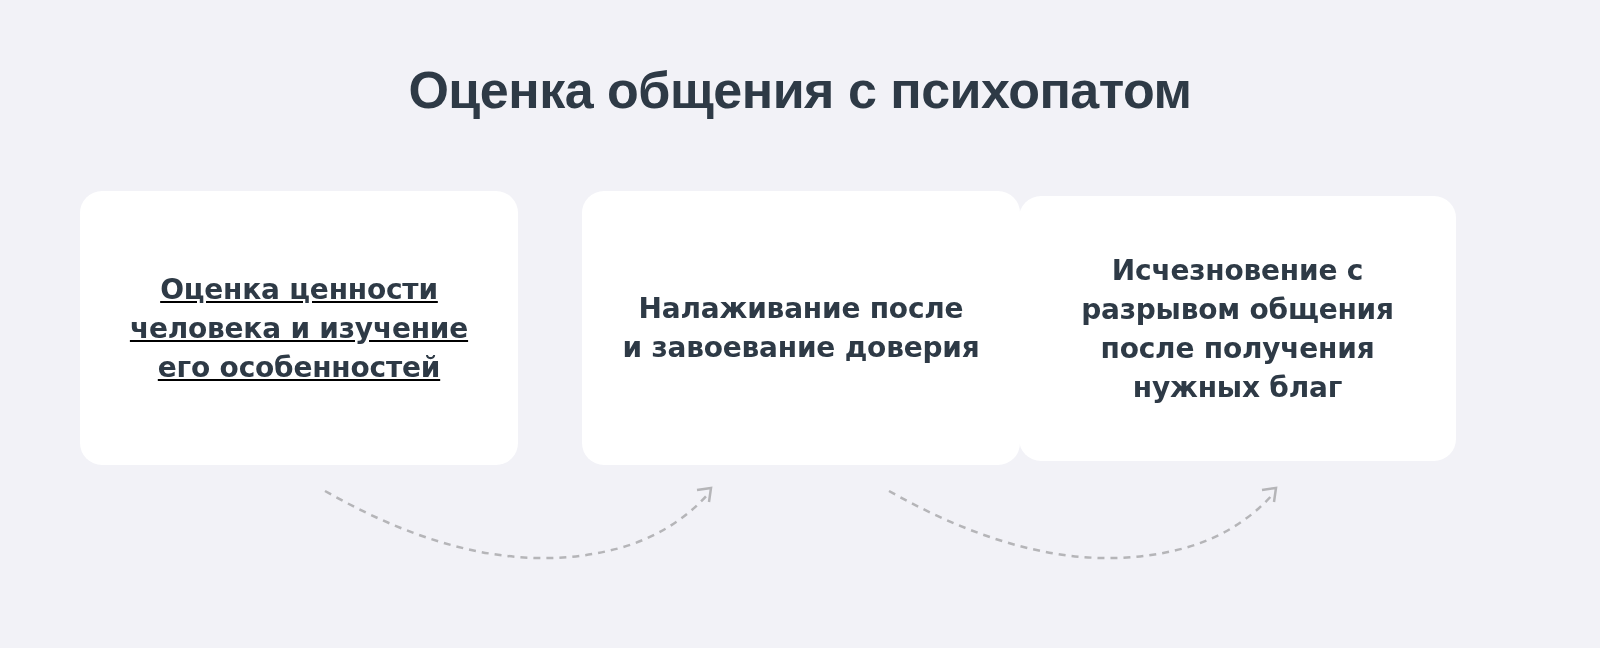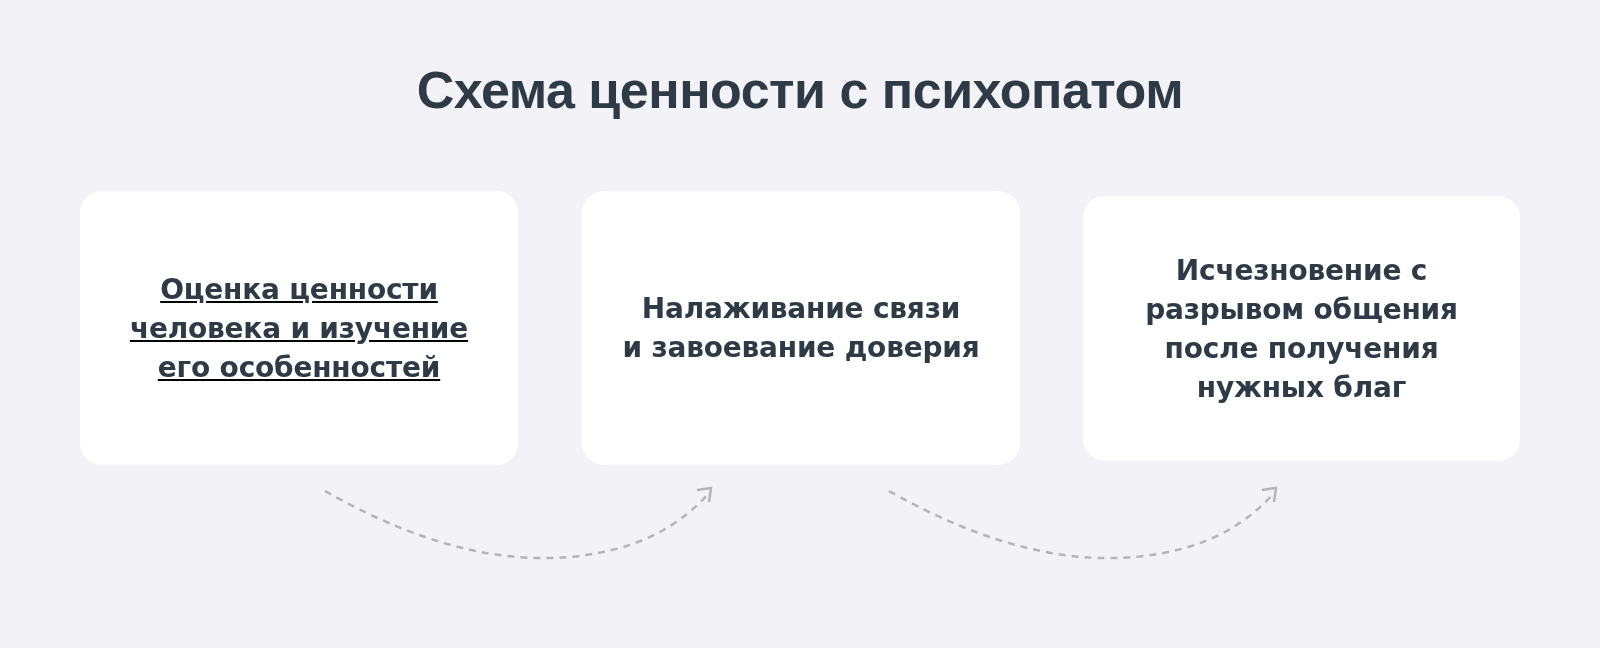"Схема ценности с психопатом" div.title { text: Схема ценности -> Оценка общения }
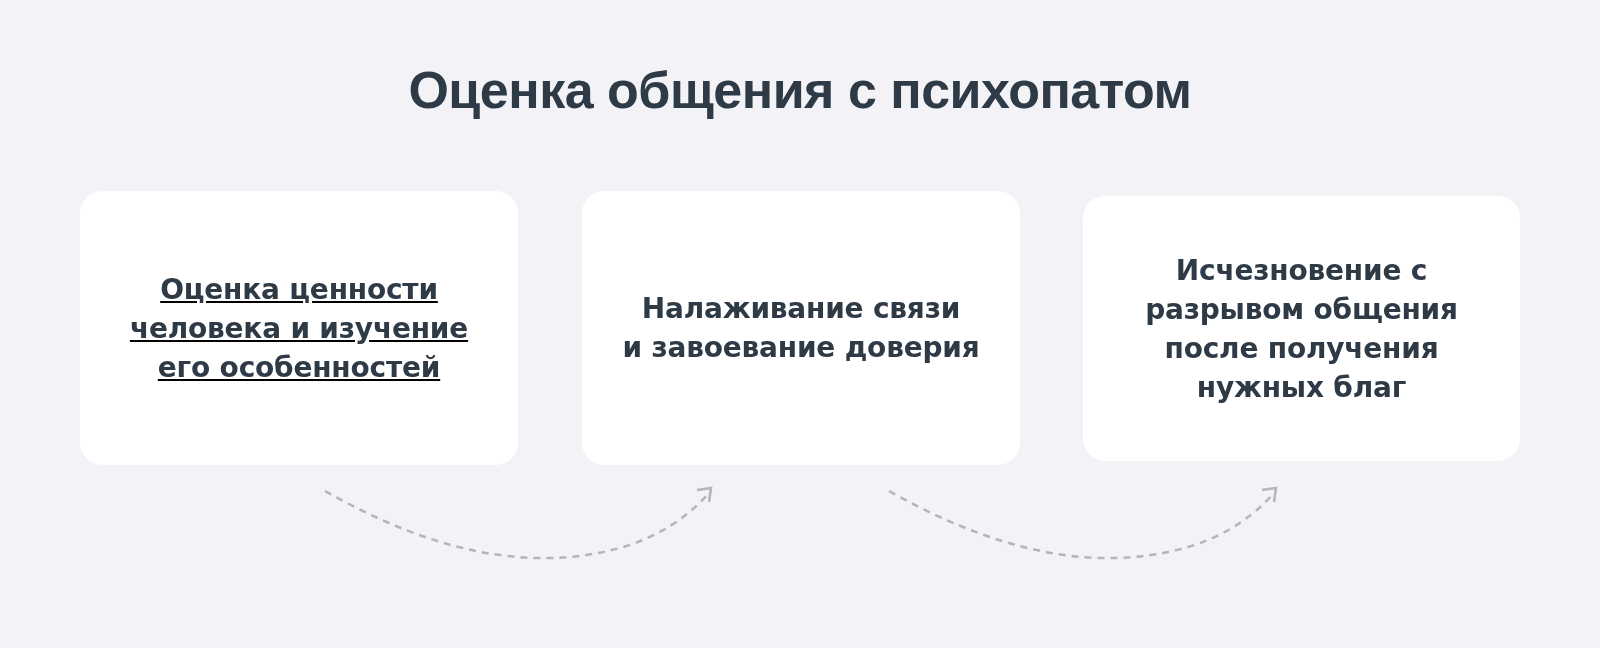"Исчезновение с" #card3 { left: 1083px -> 1019px }
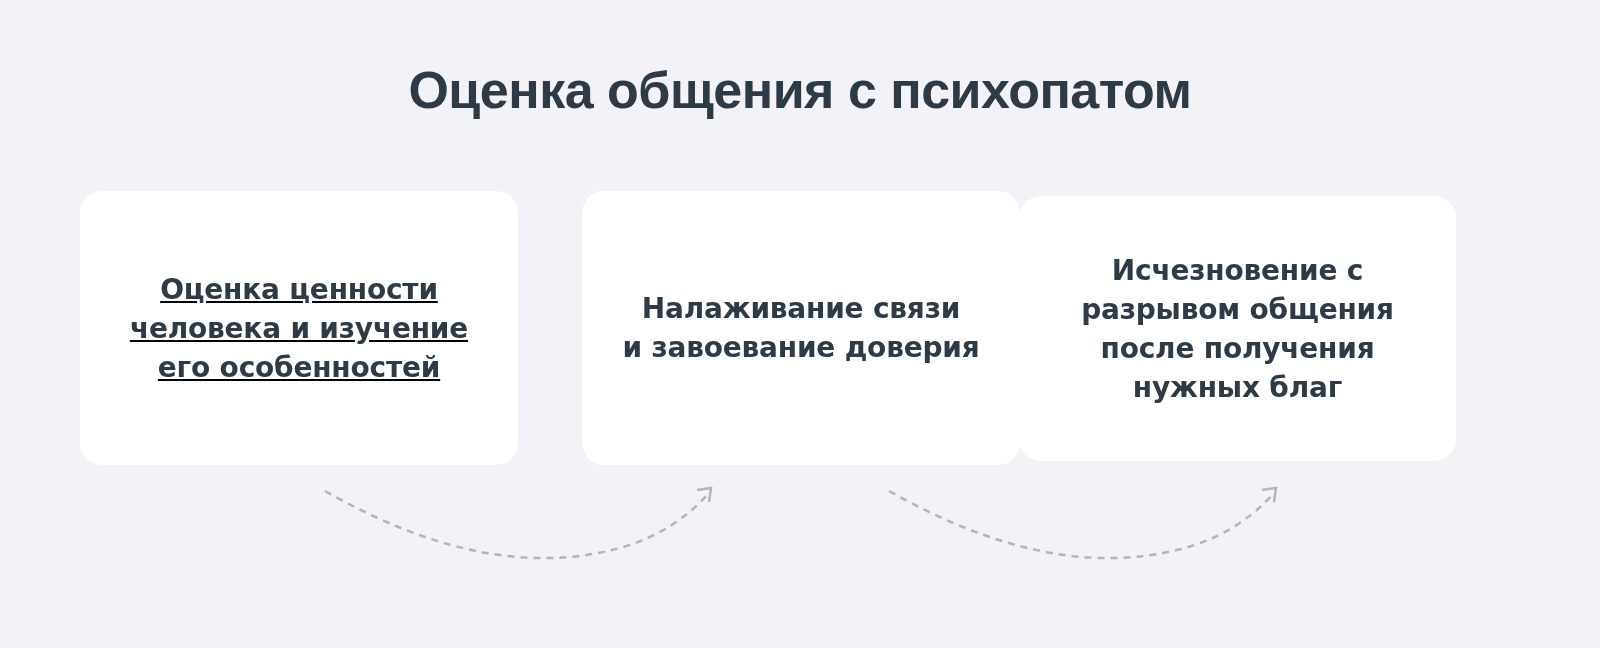"Налаживание связи" div.card-text { text: связи -> после }
